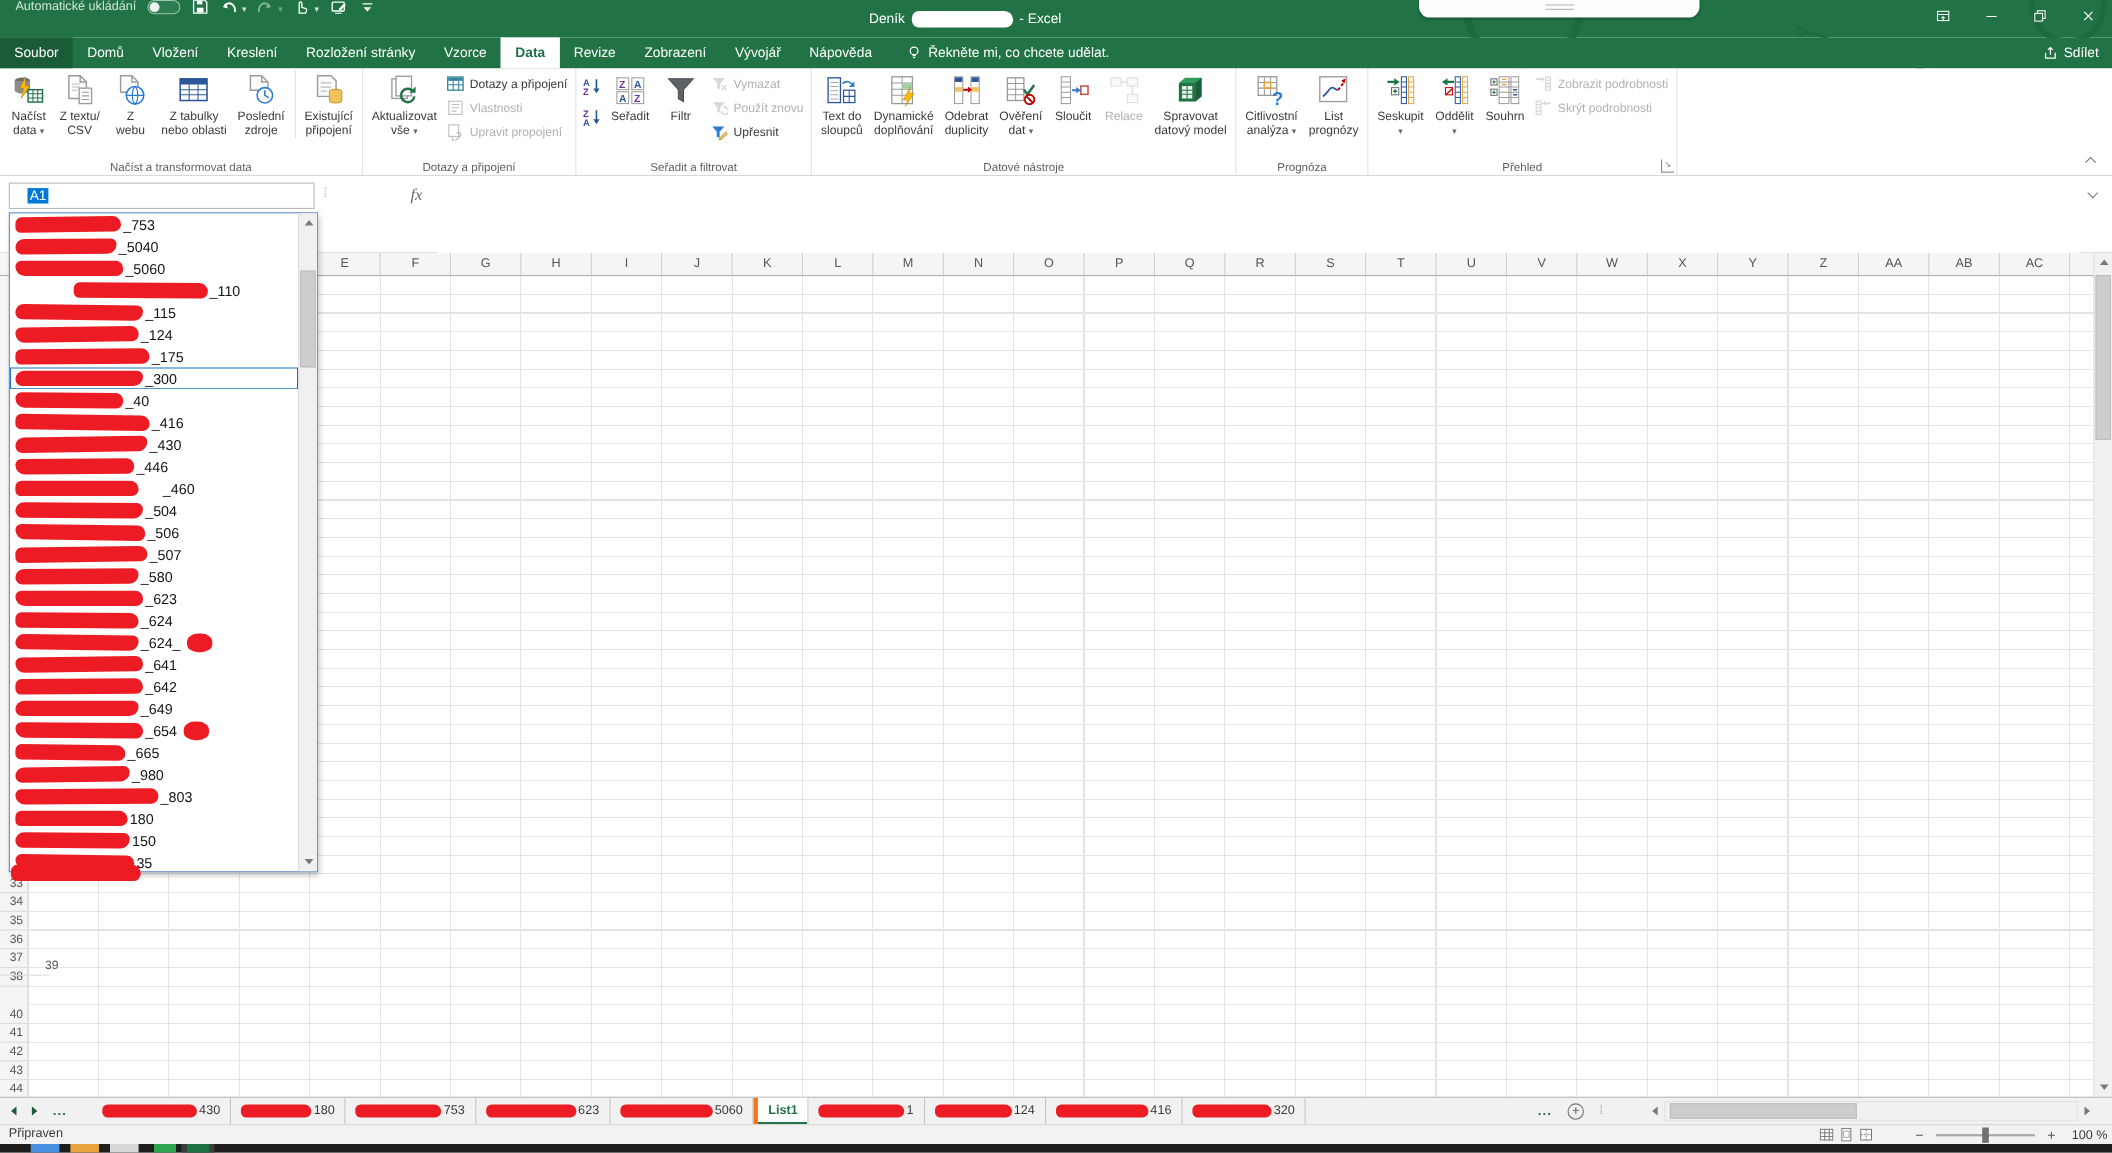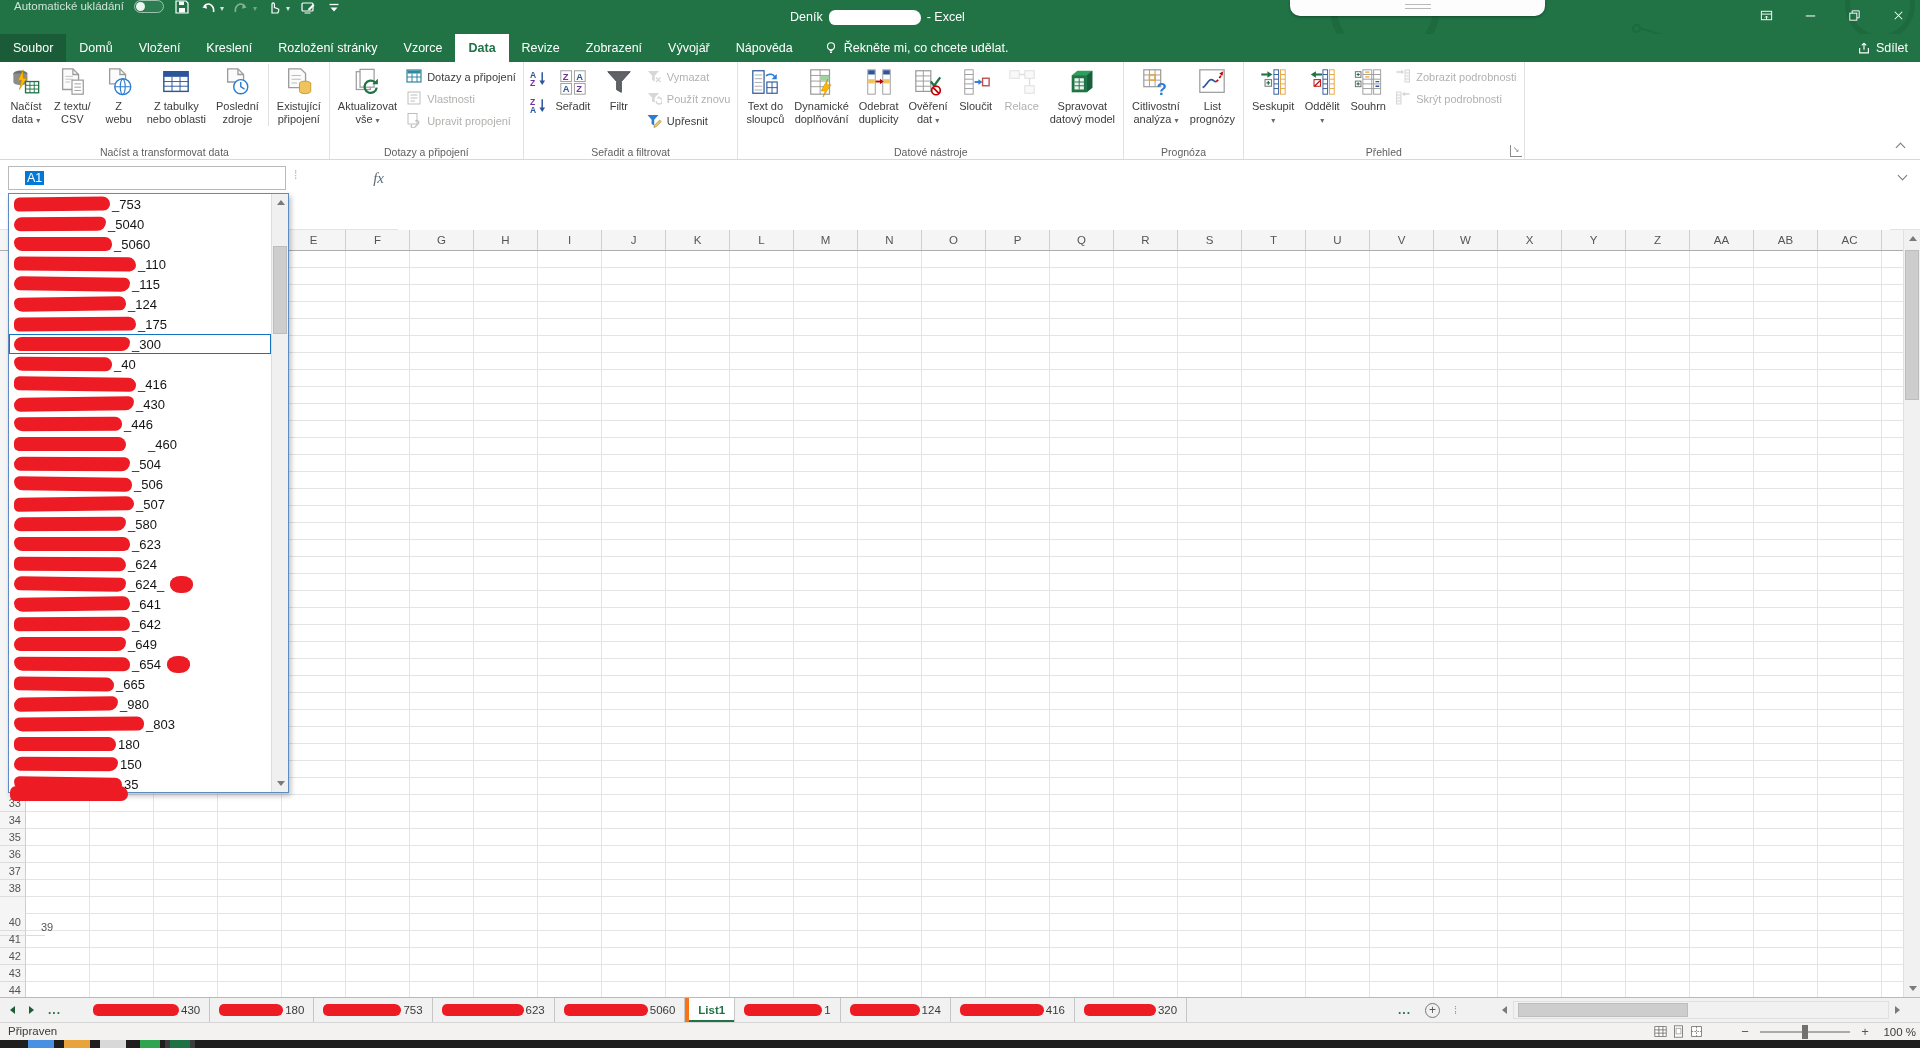"_110" div.ddrow { justify-content: none -> center }
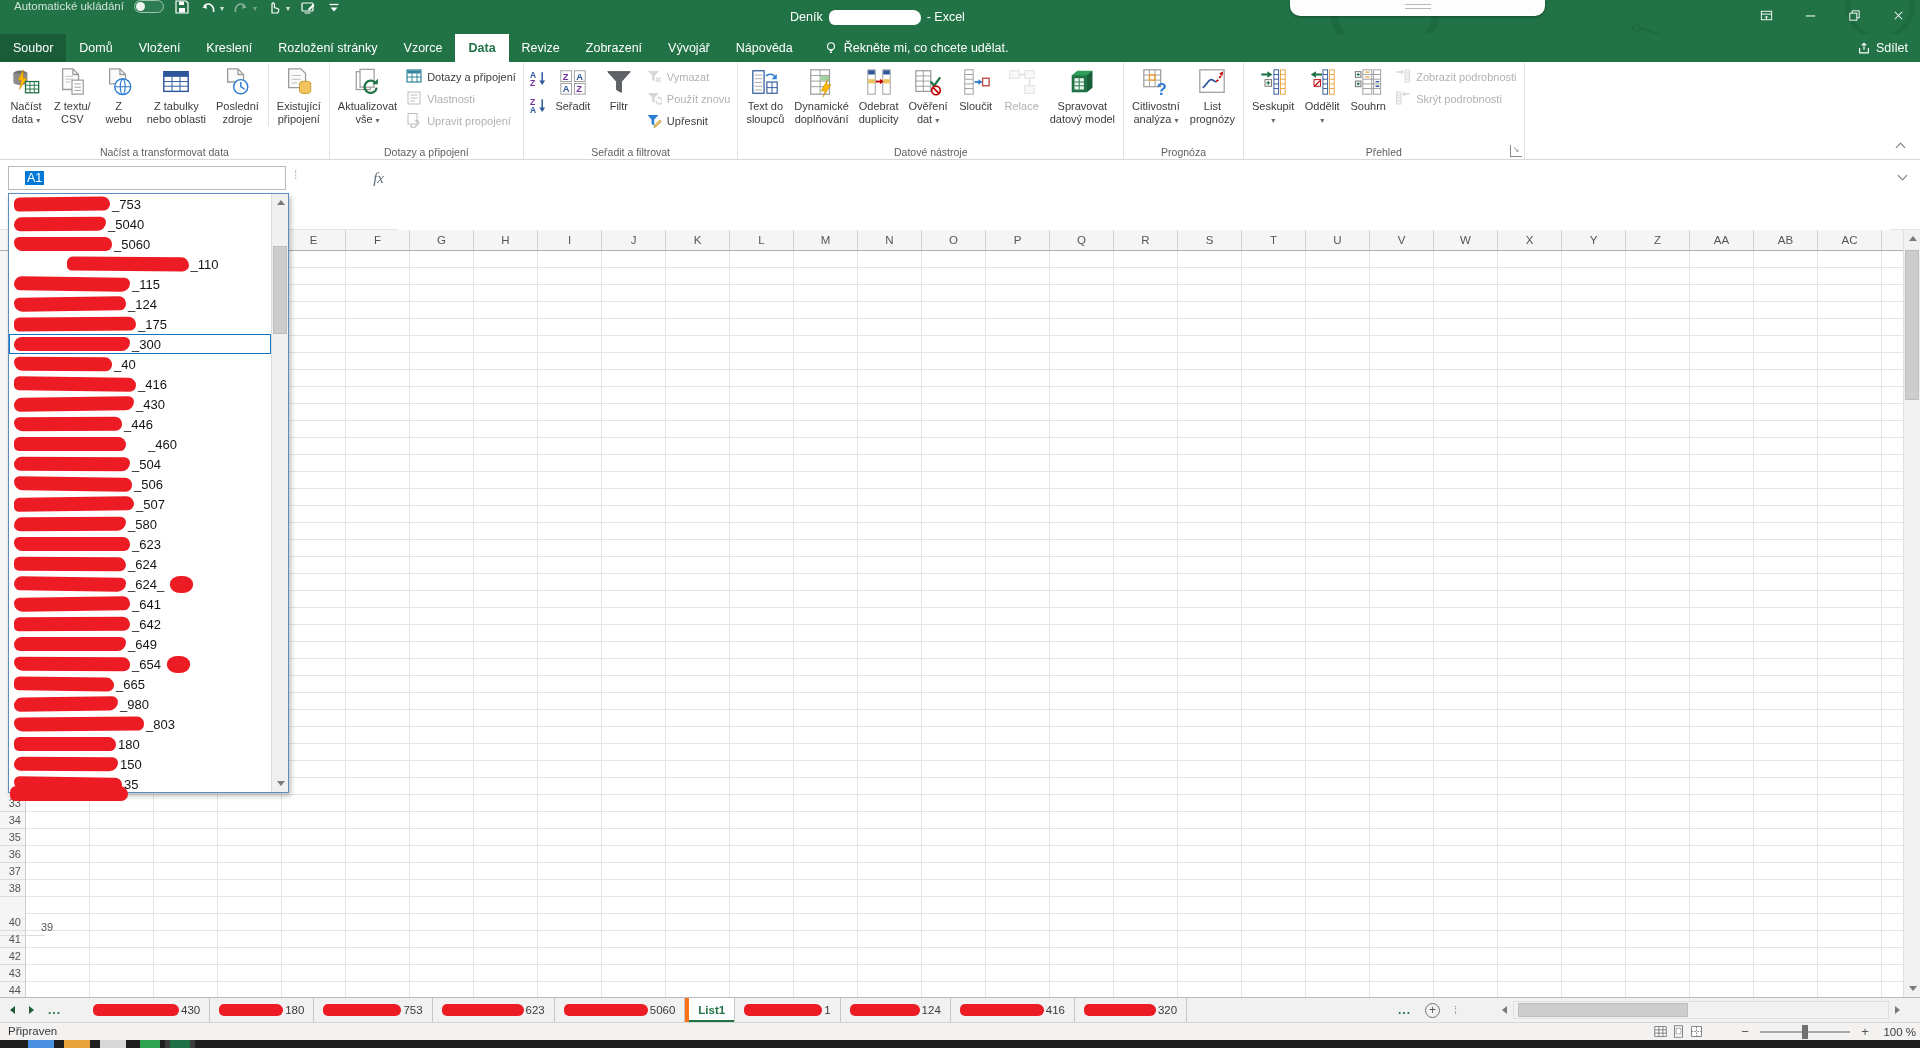"39" div.rownum { top: 668px -> 619px }
